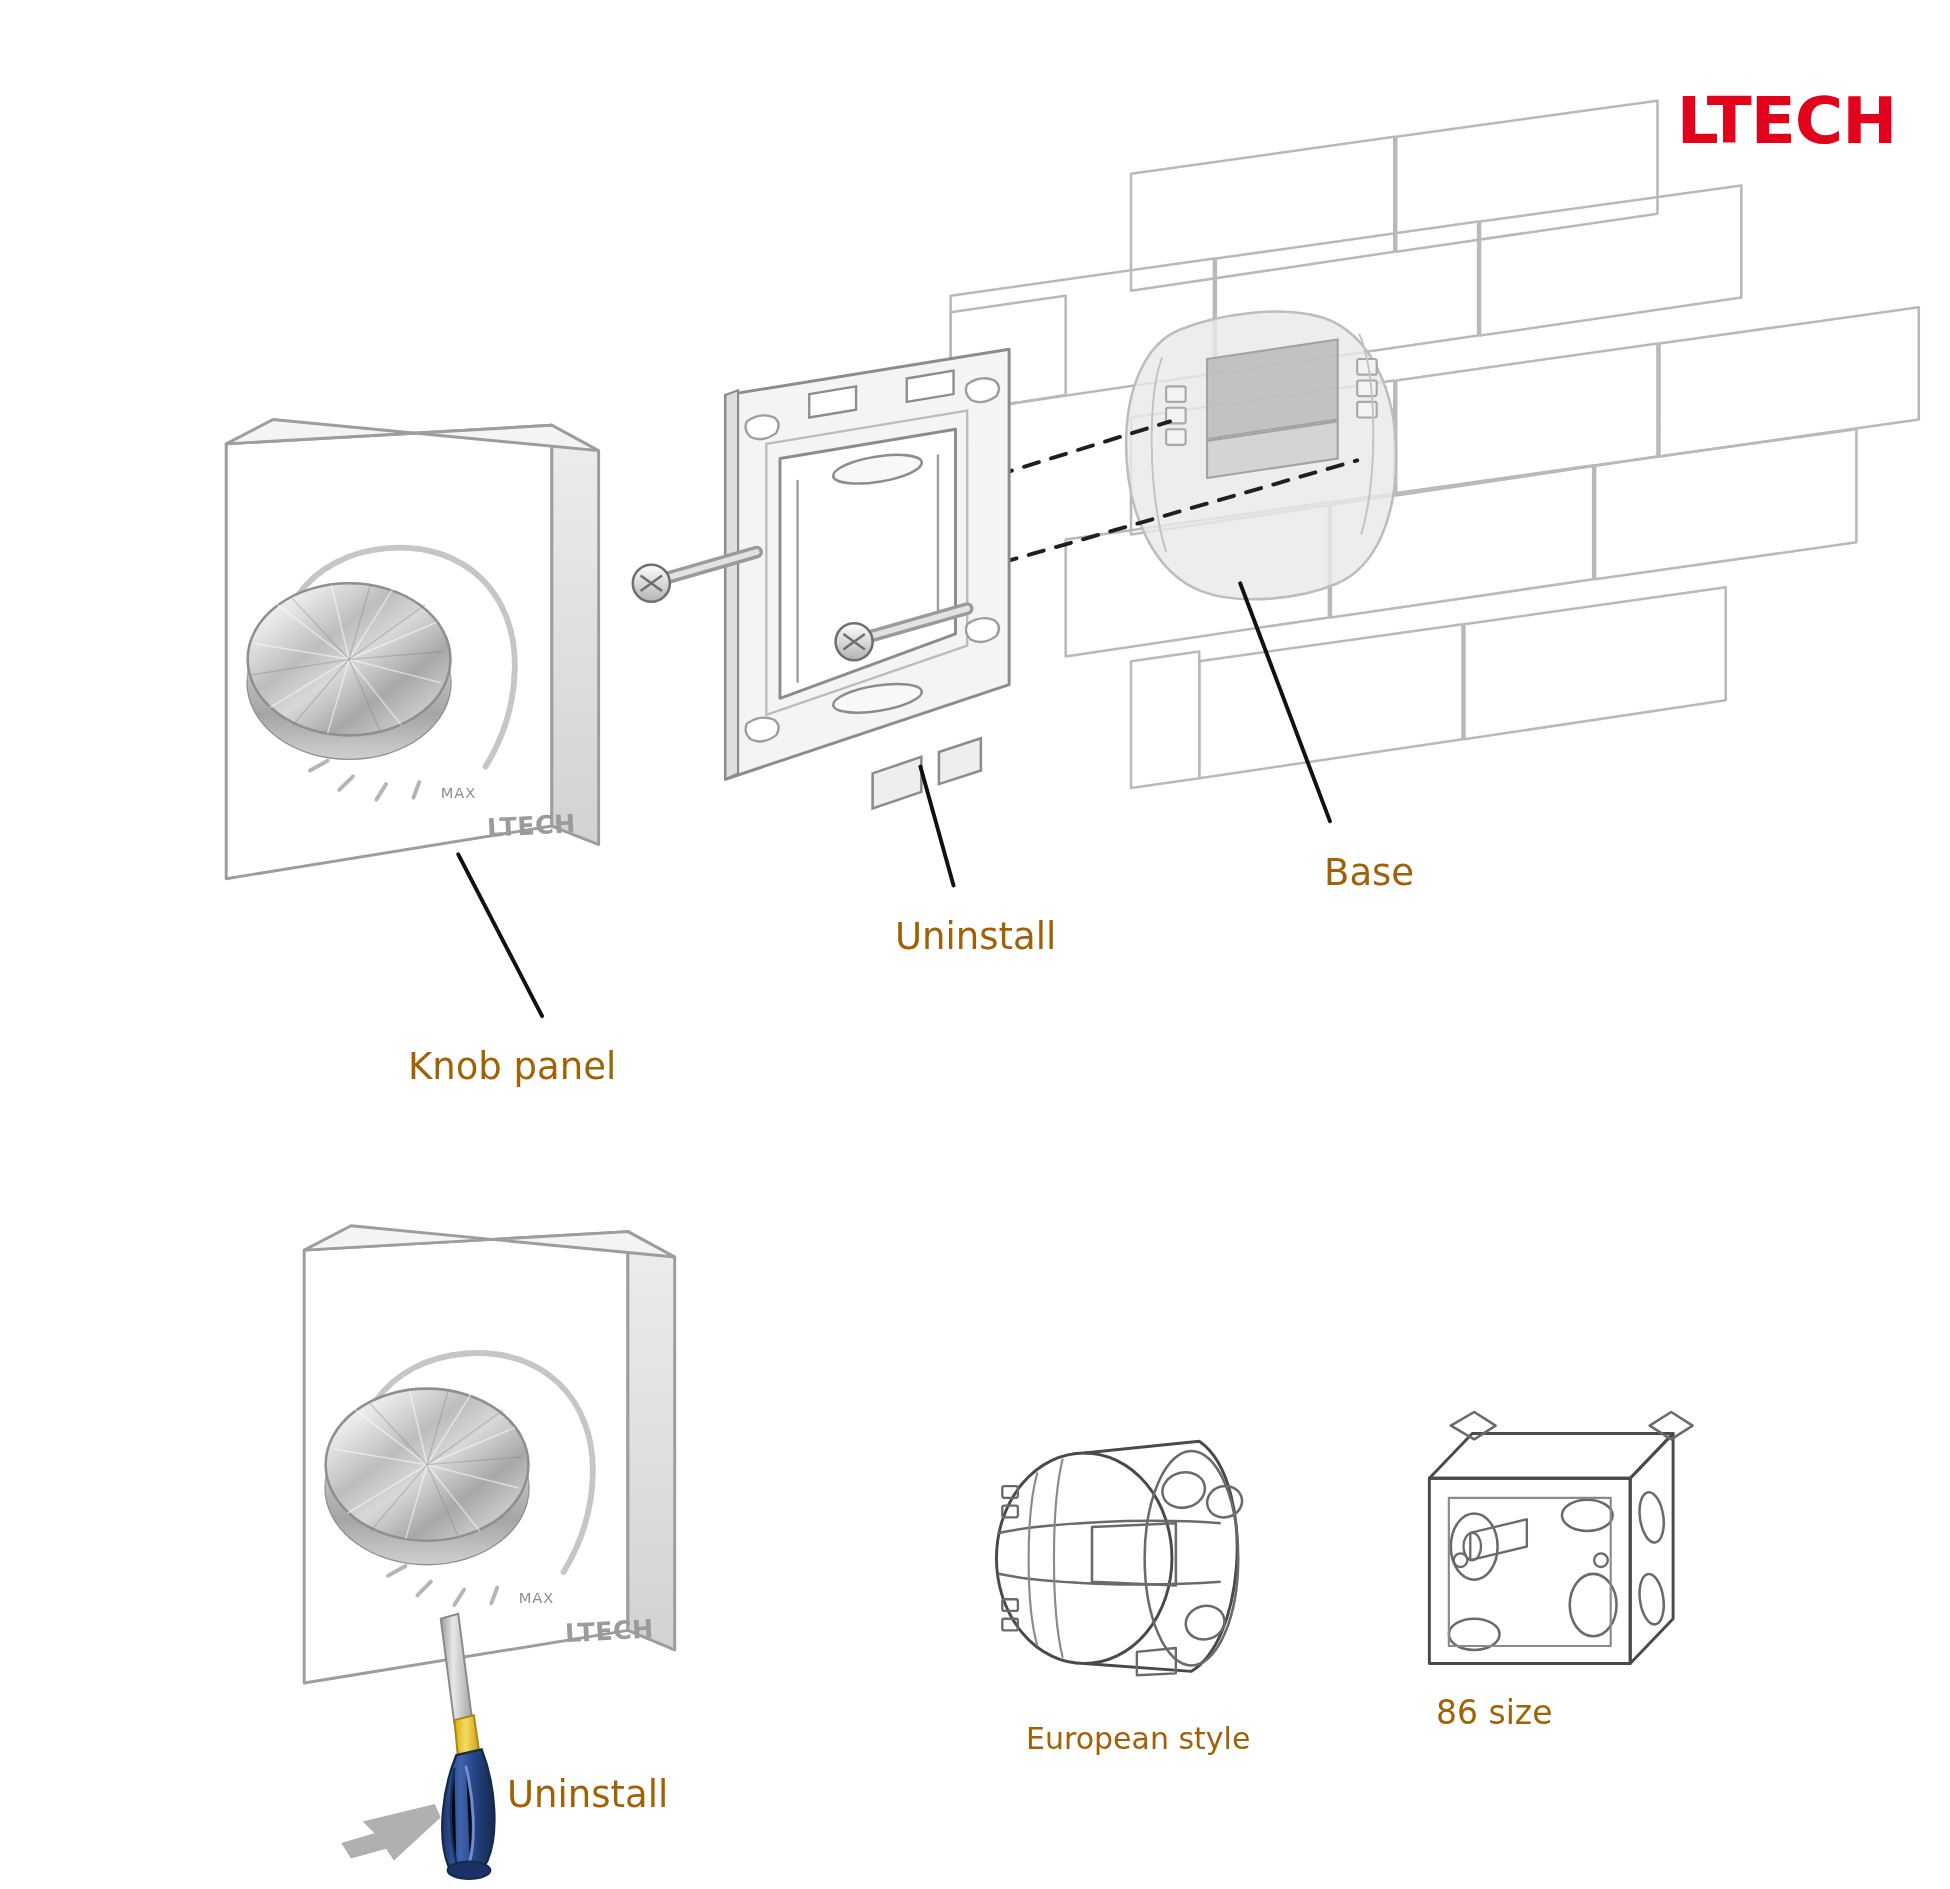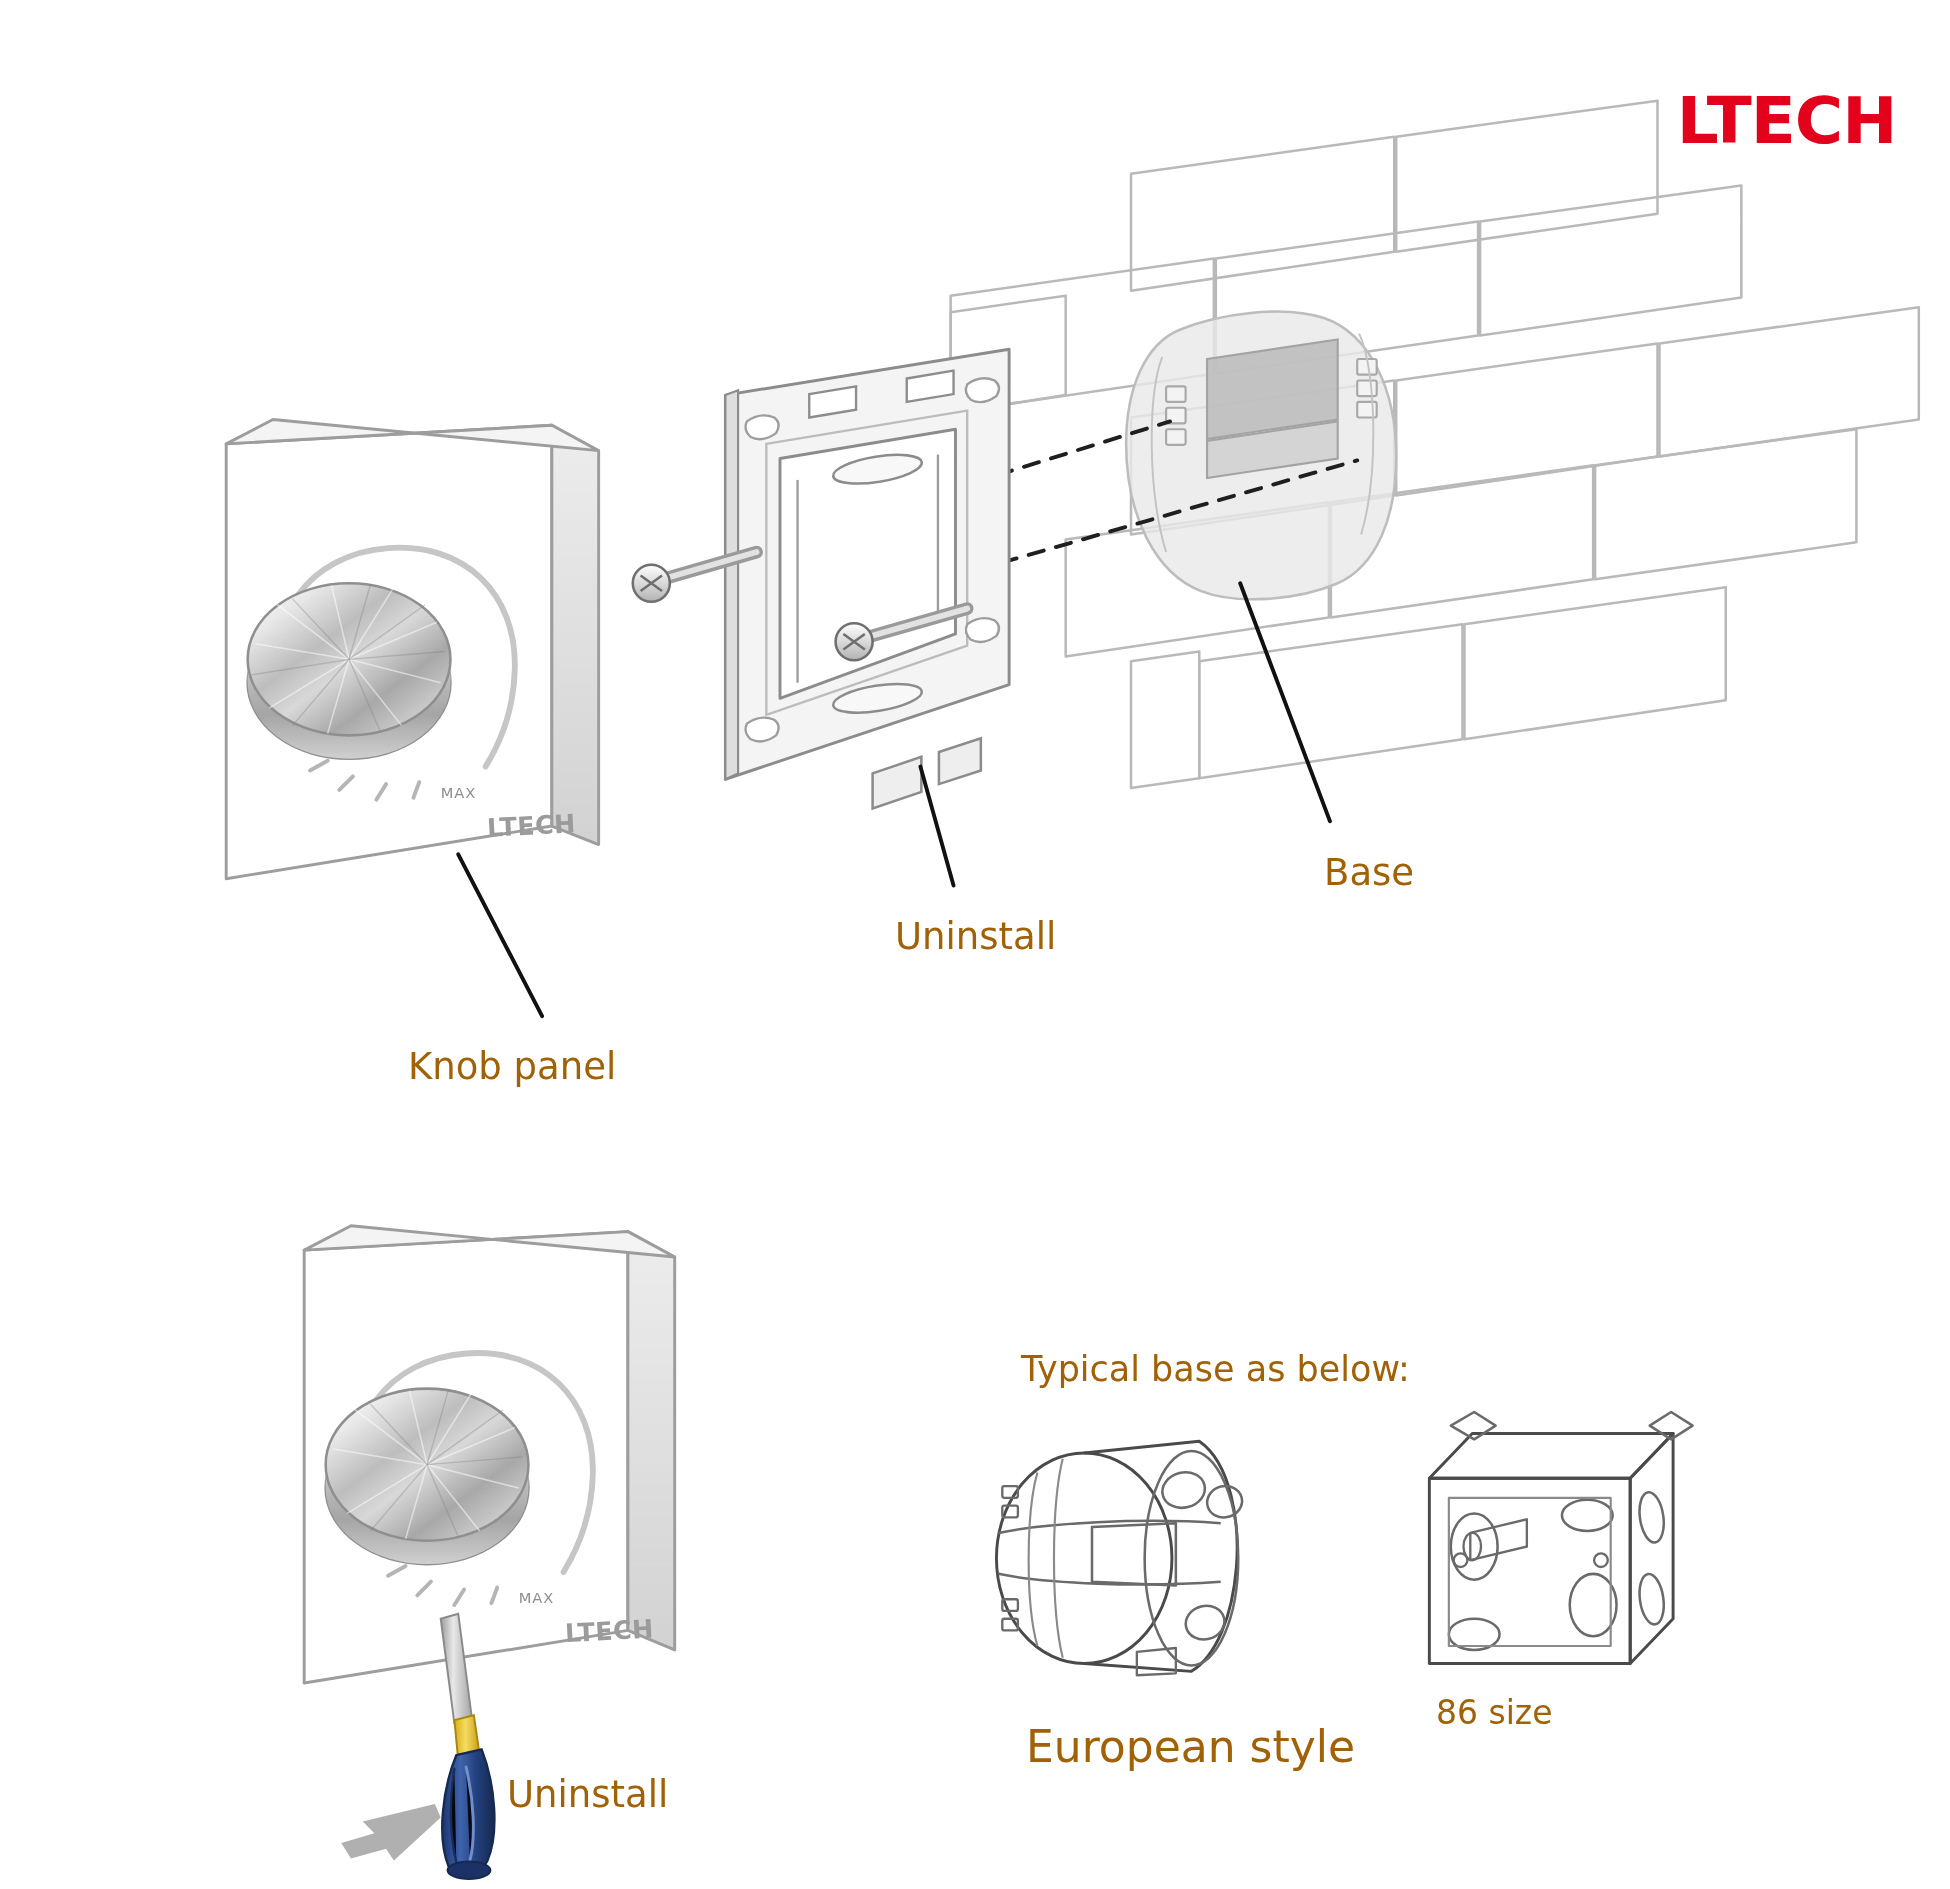"Typical base as below:" div.abs { html: <div>Typical base as below:</div> -> none }
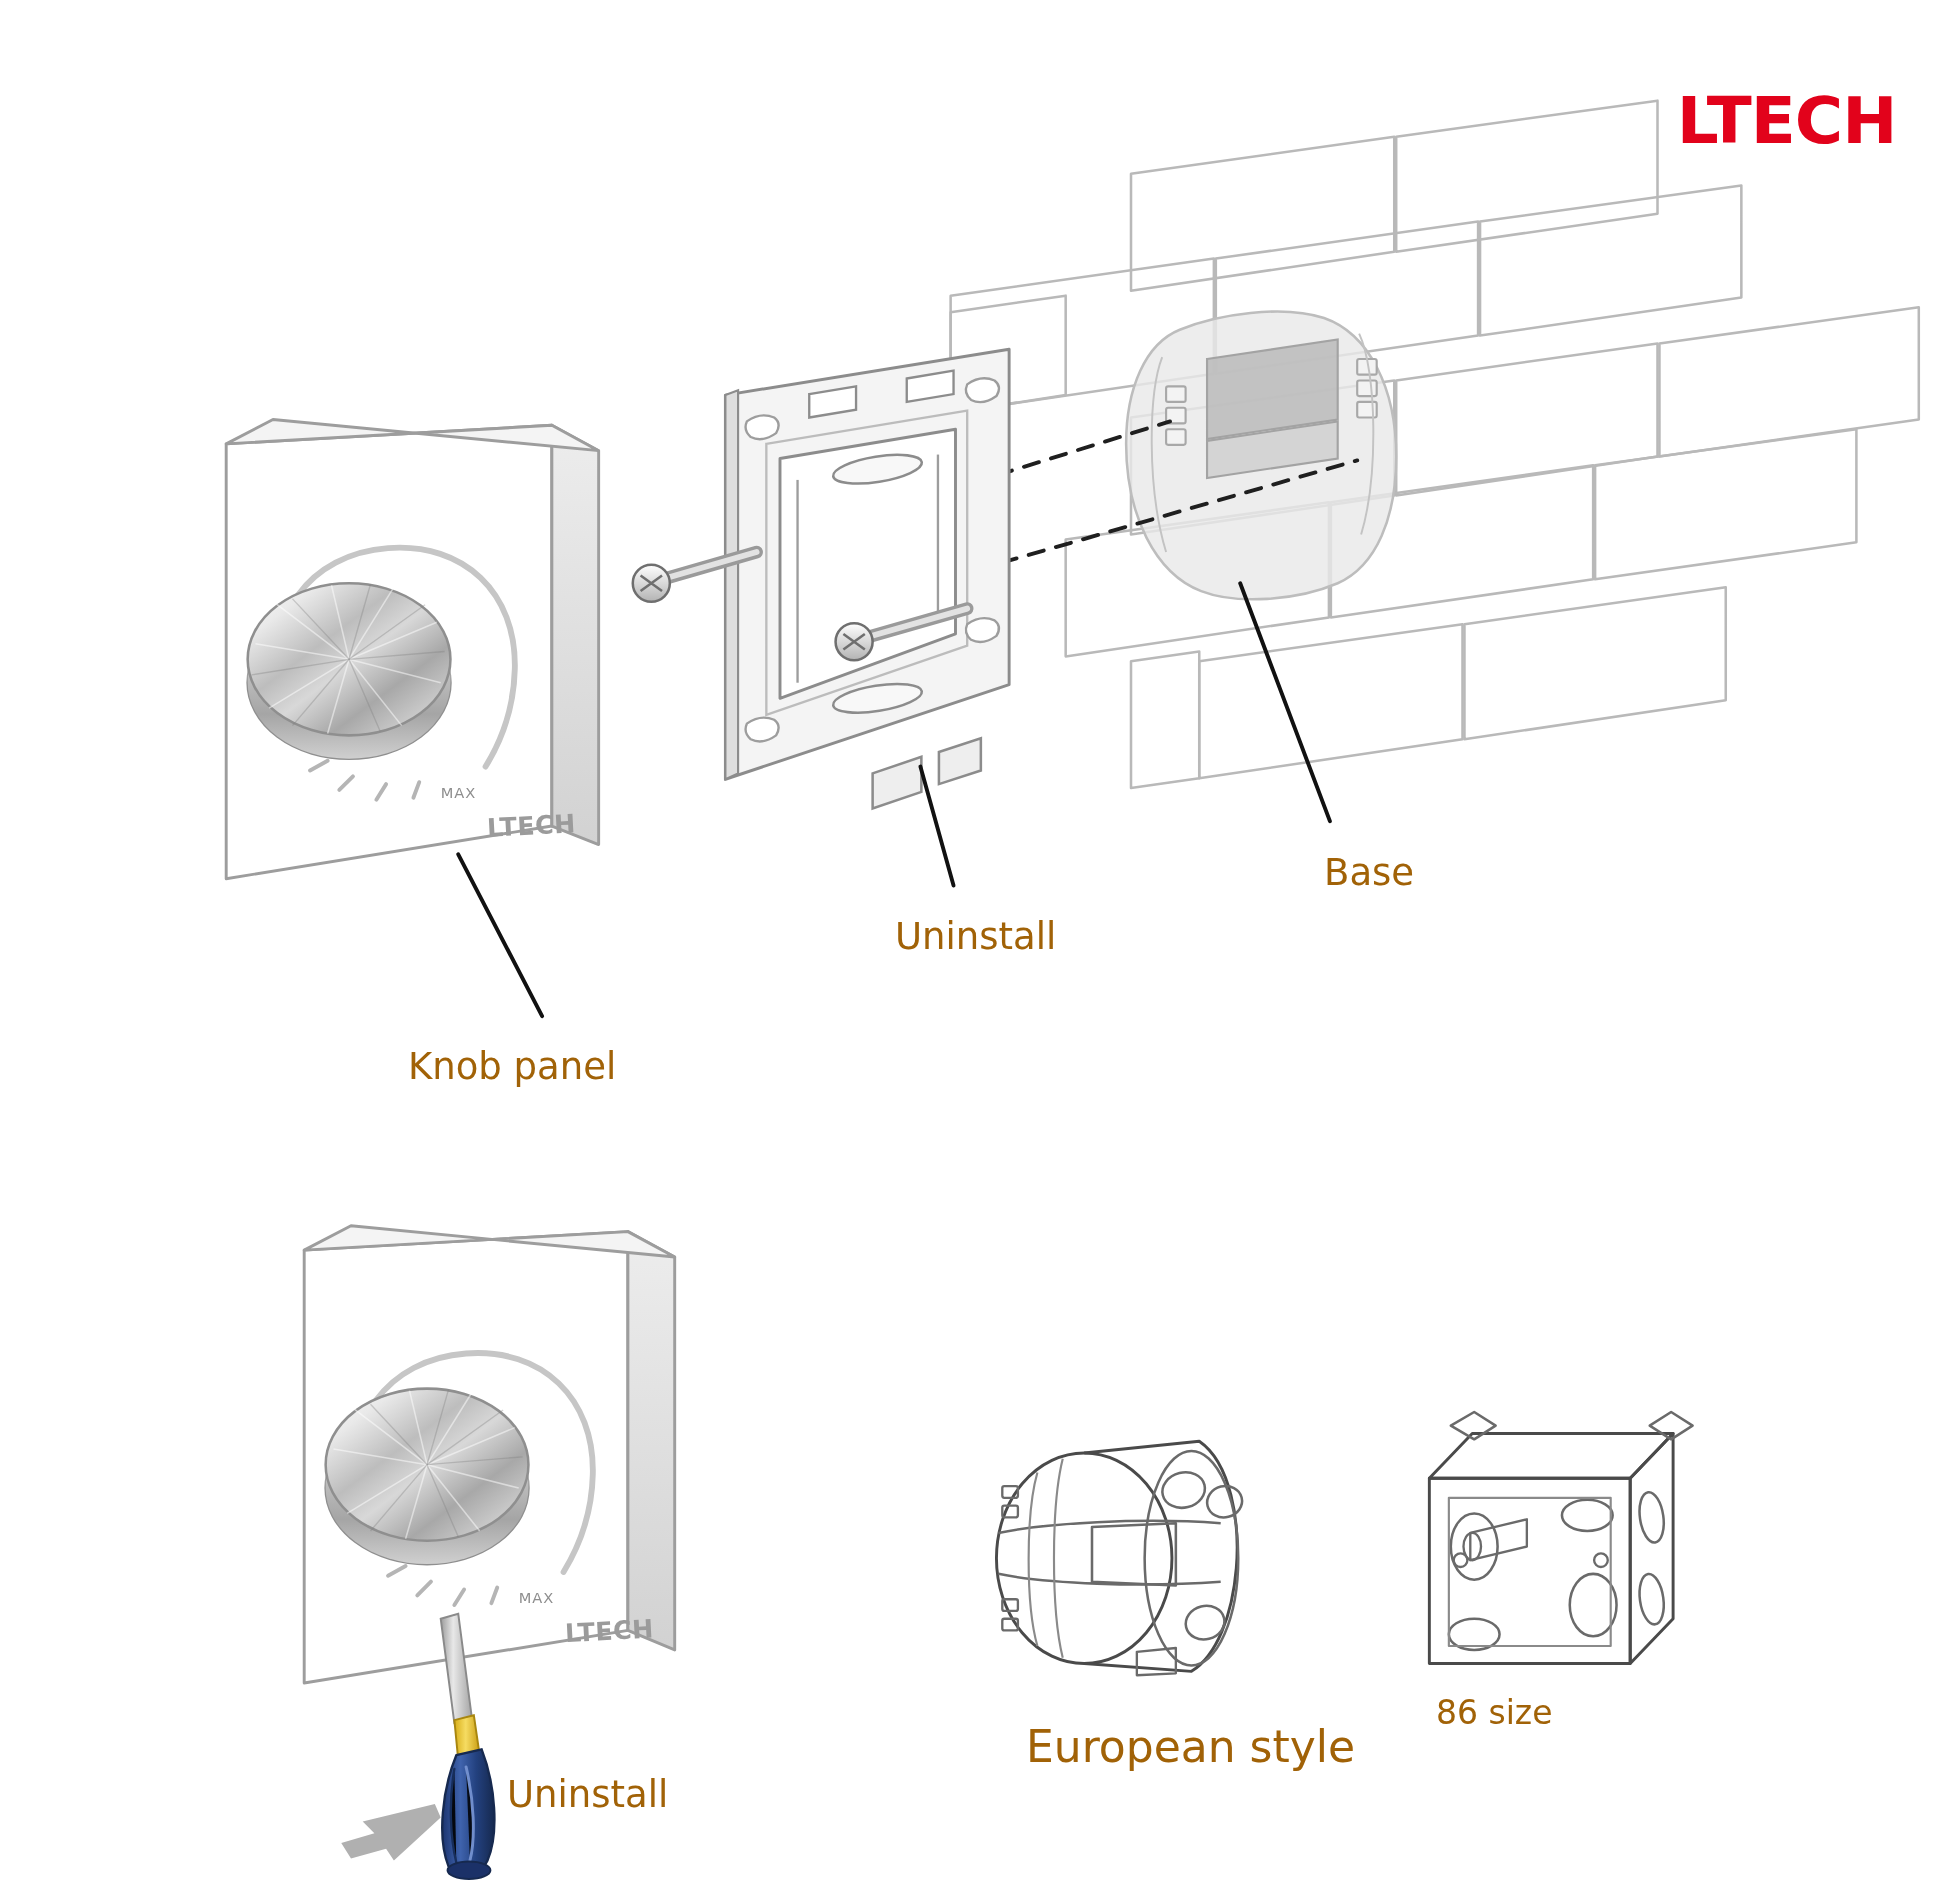"European style" #label-european { font-size: 44px -> 30px }
